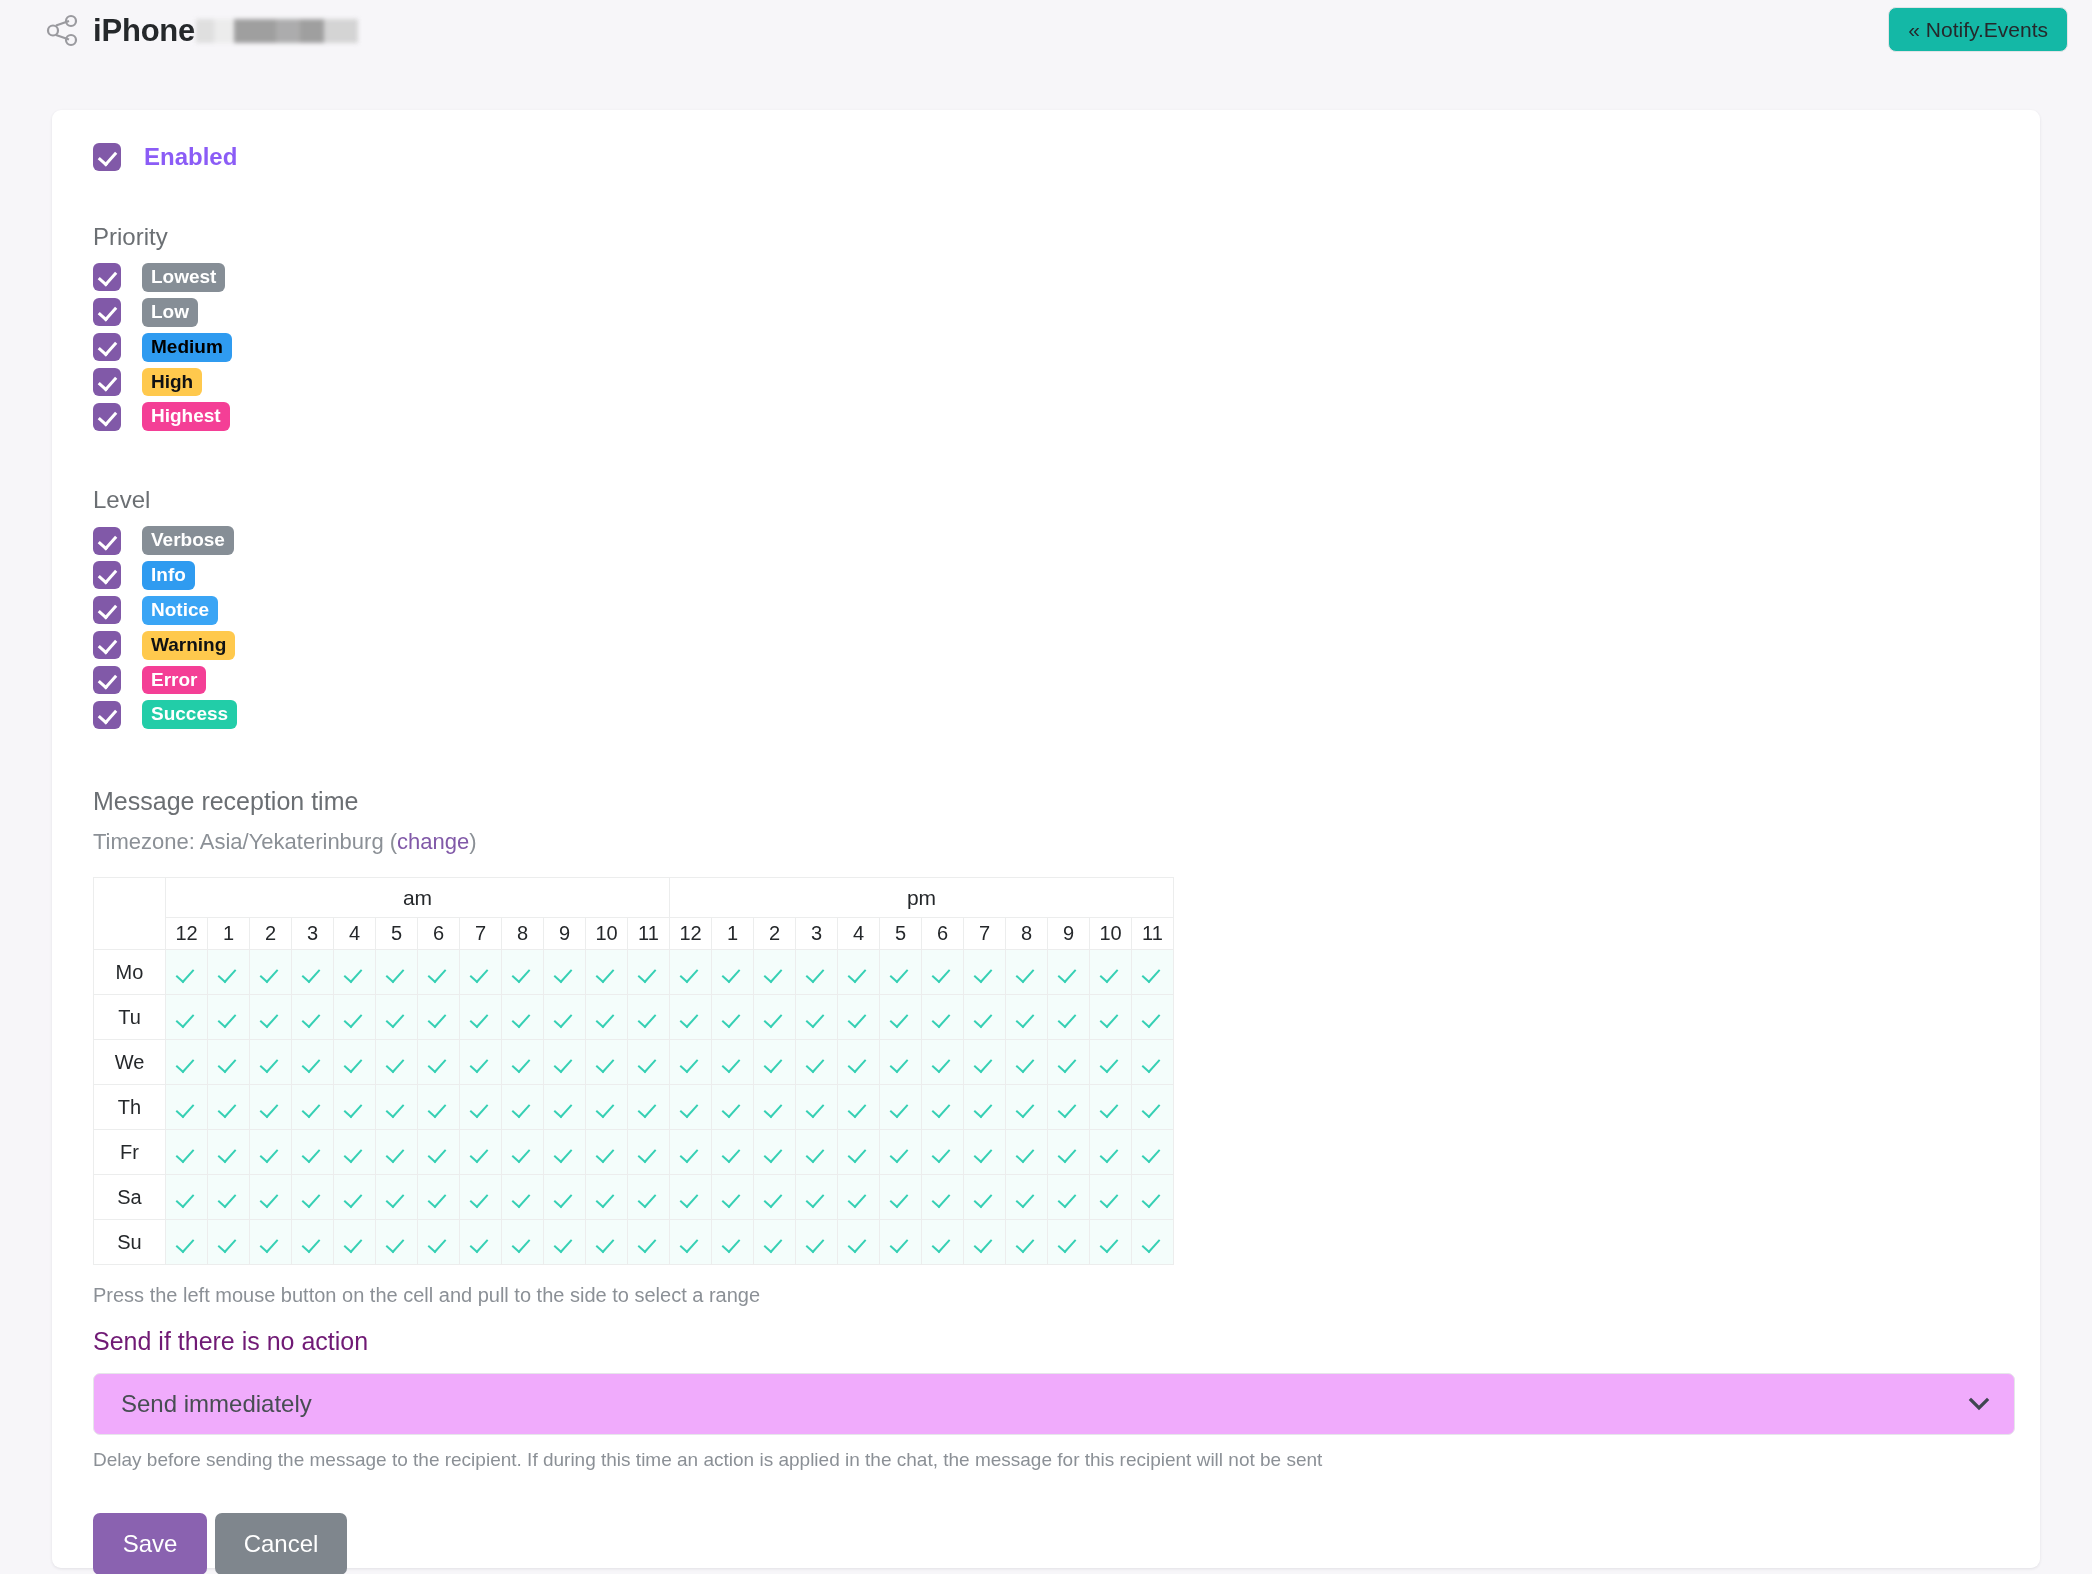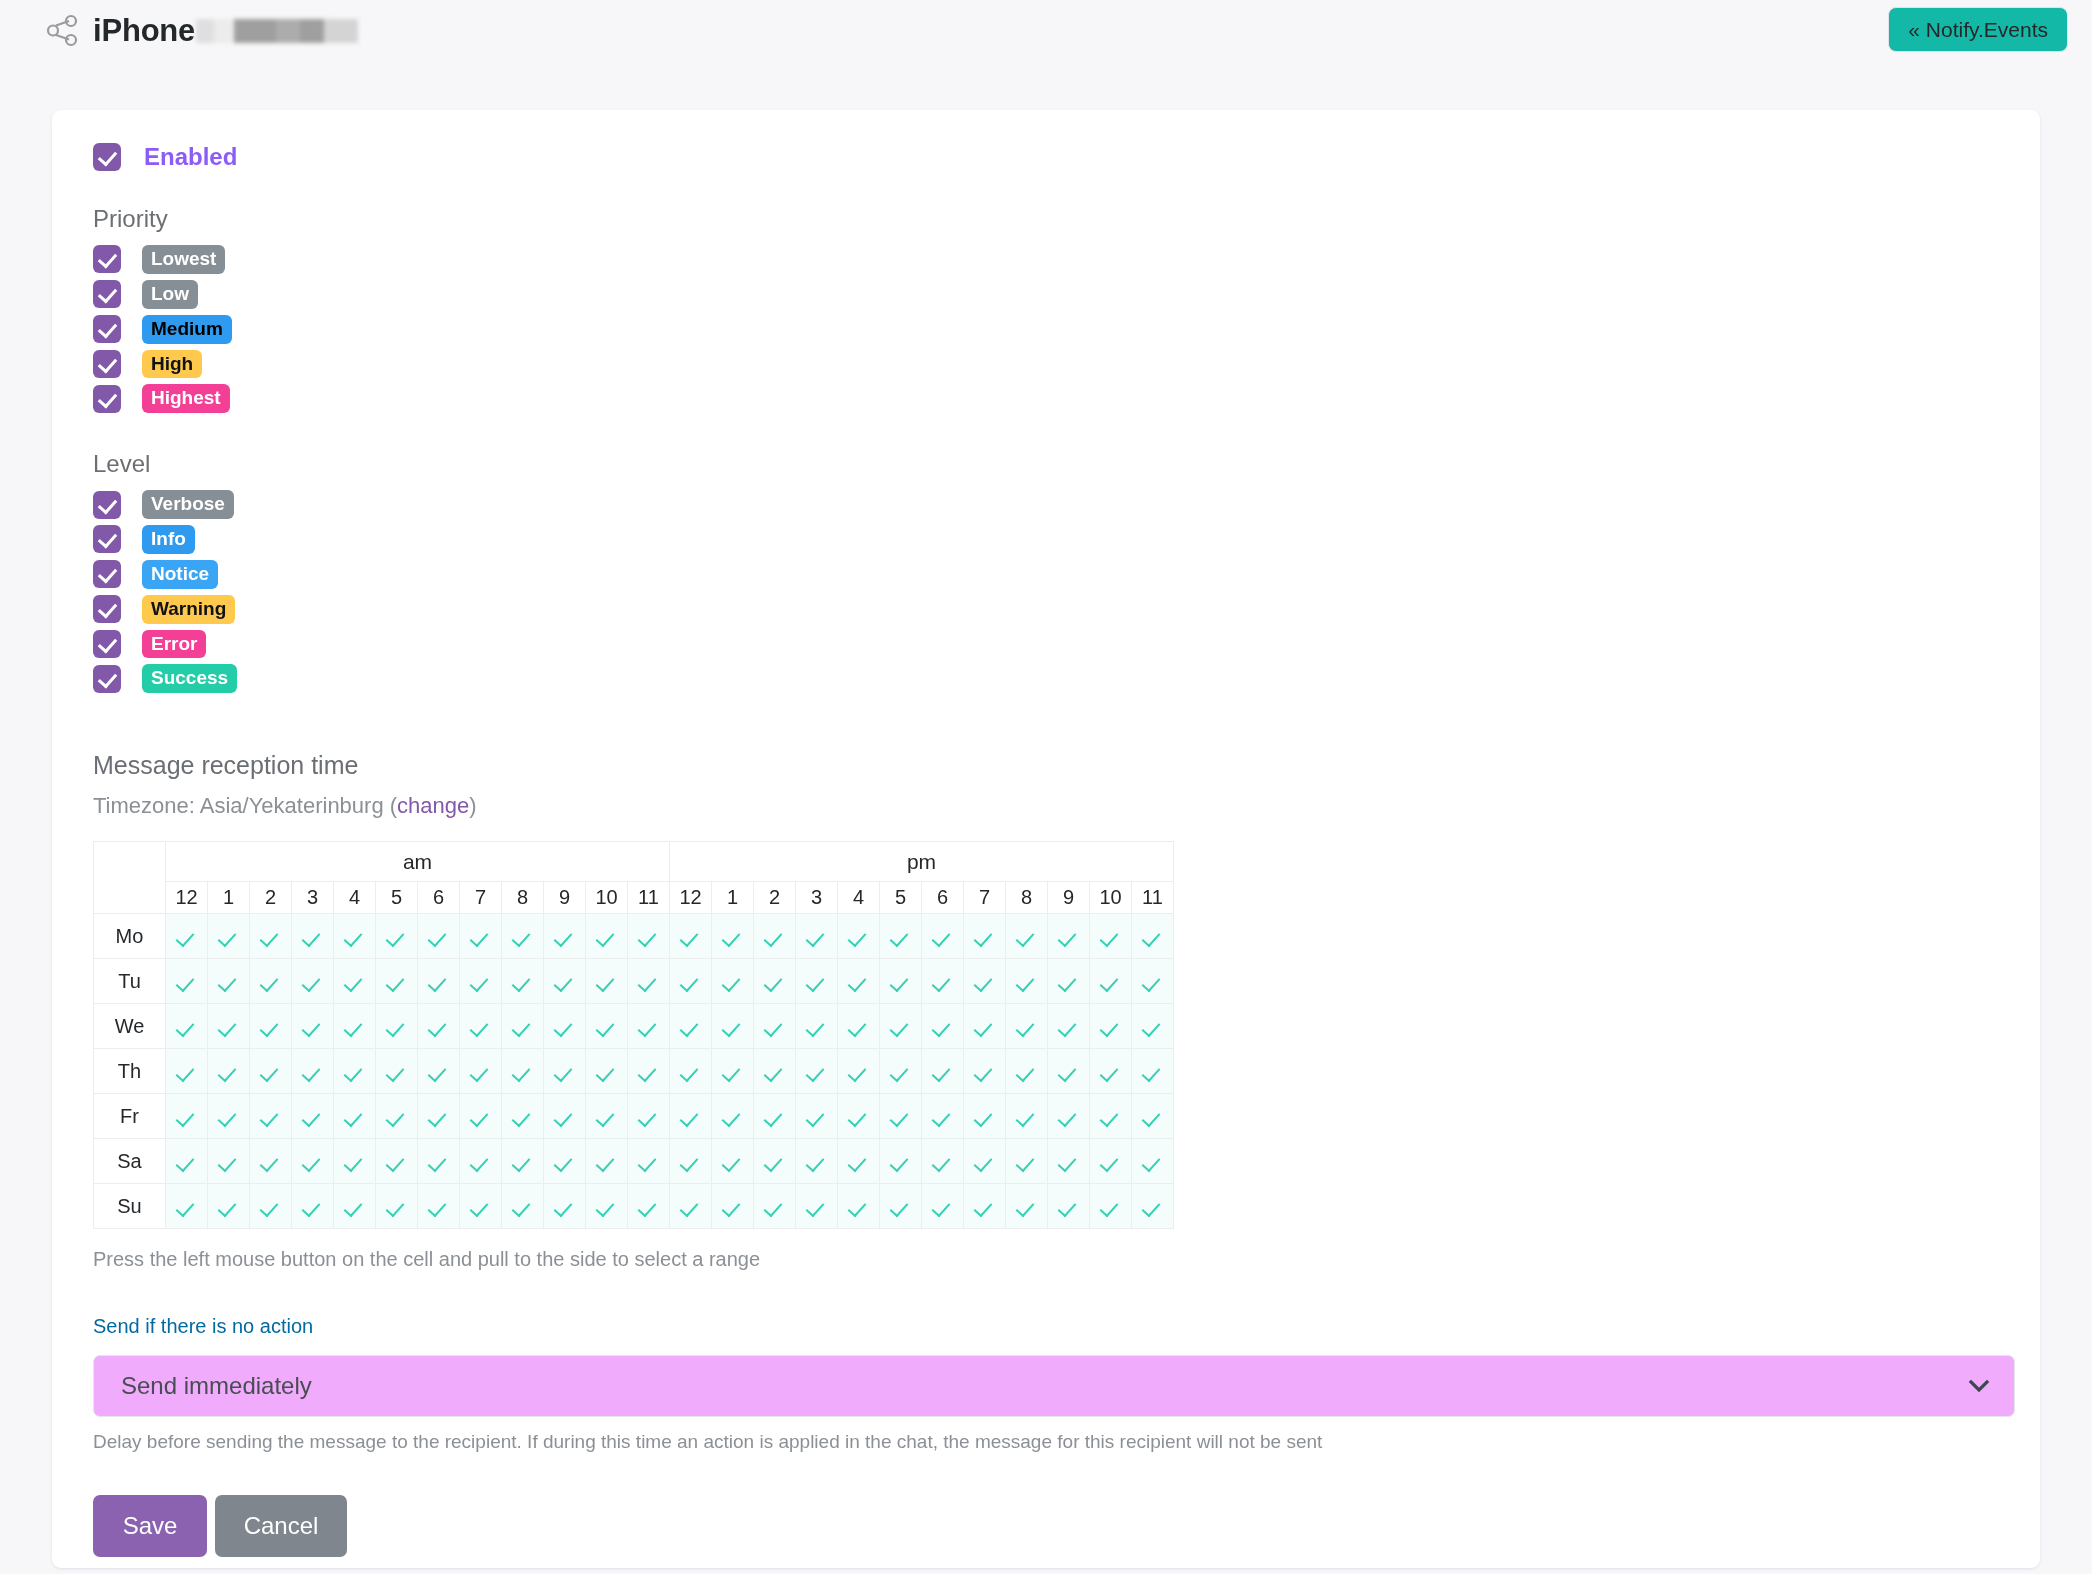"Priority" .section-title { margin: 34px 0 9px 13px -> 52px 0 9px 13px }
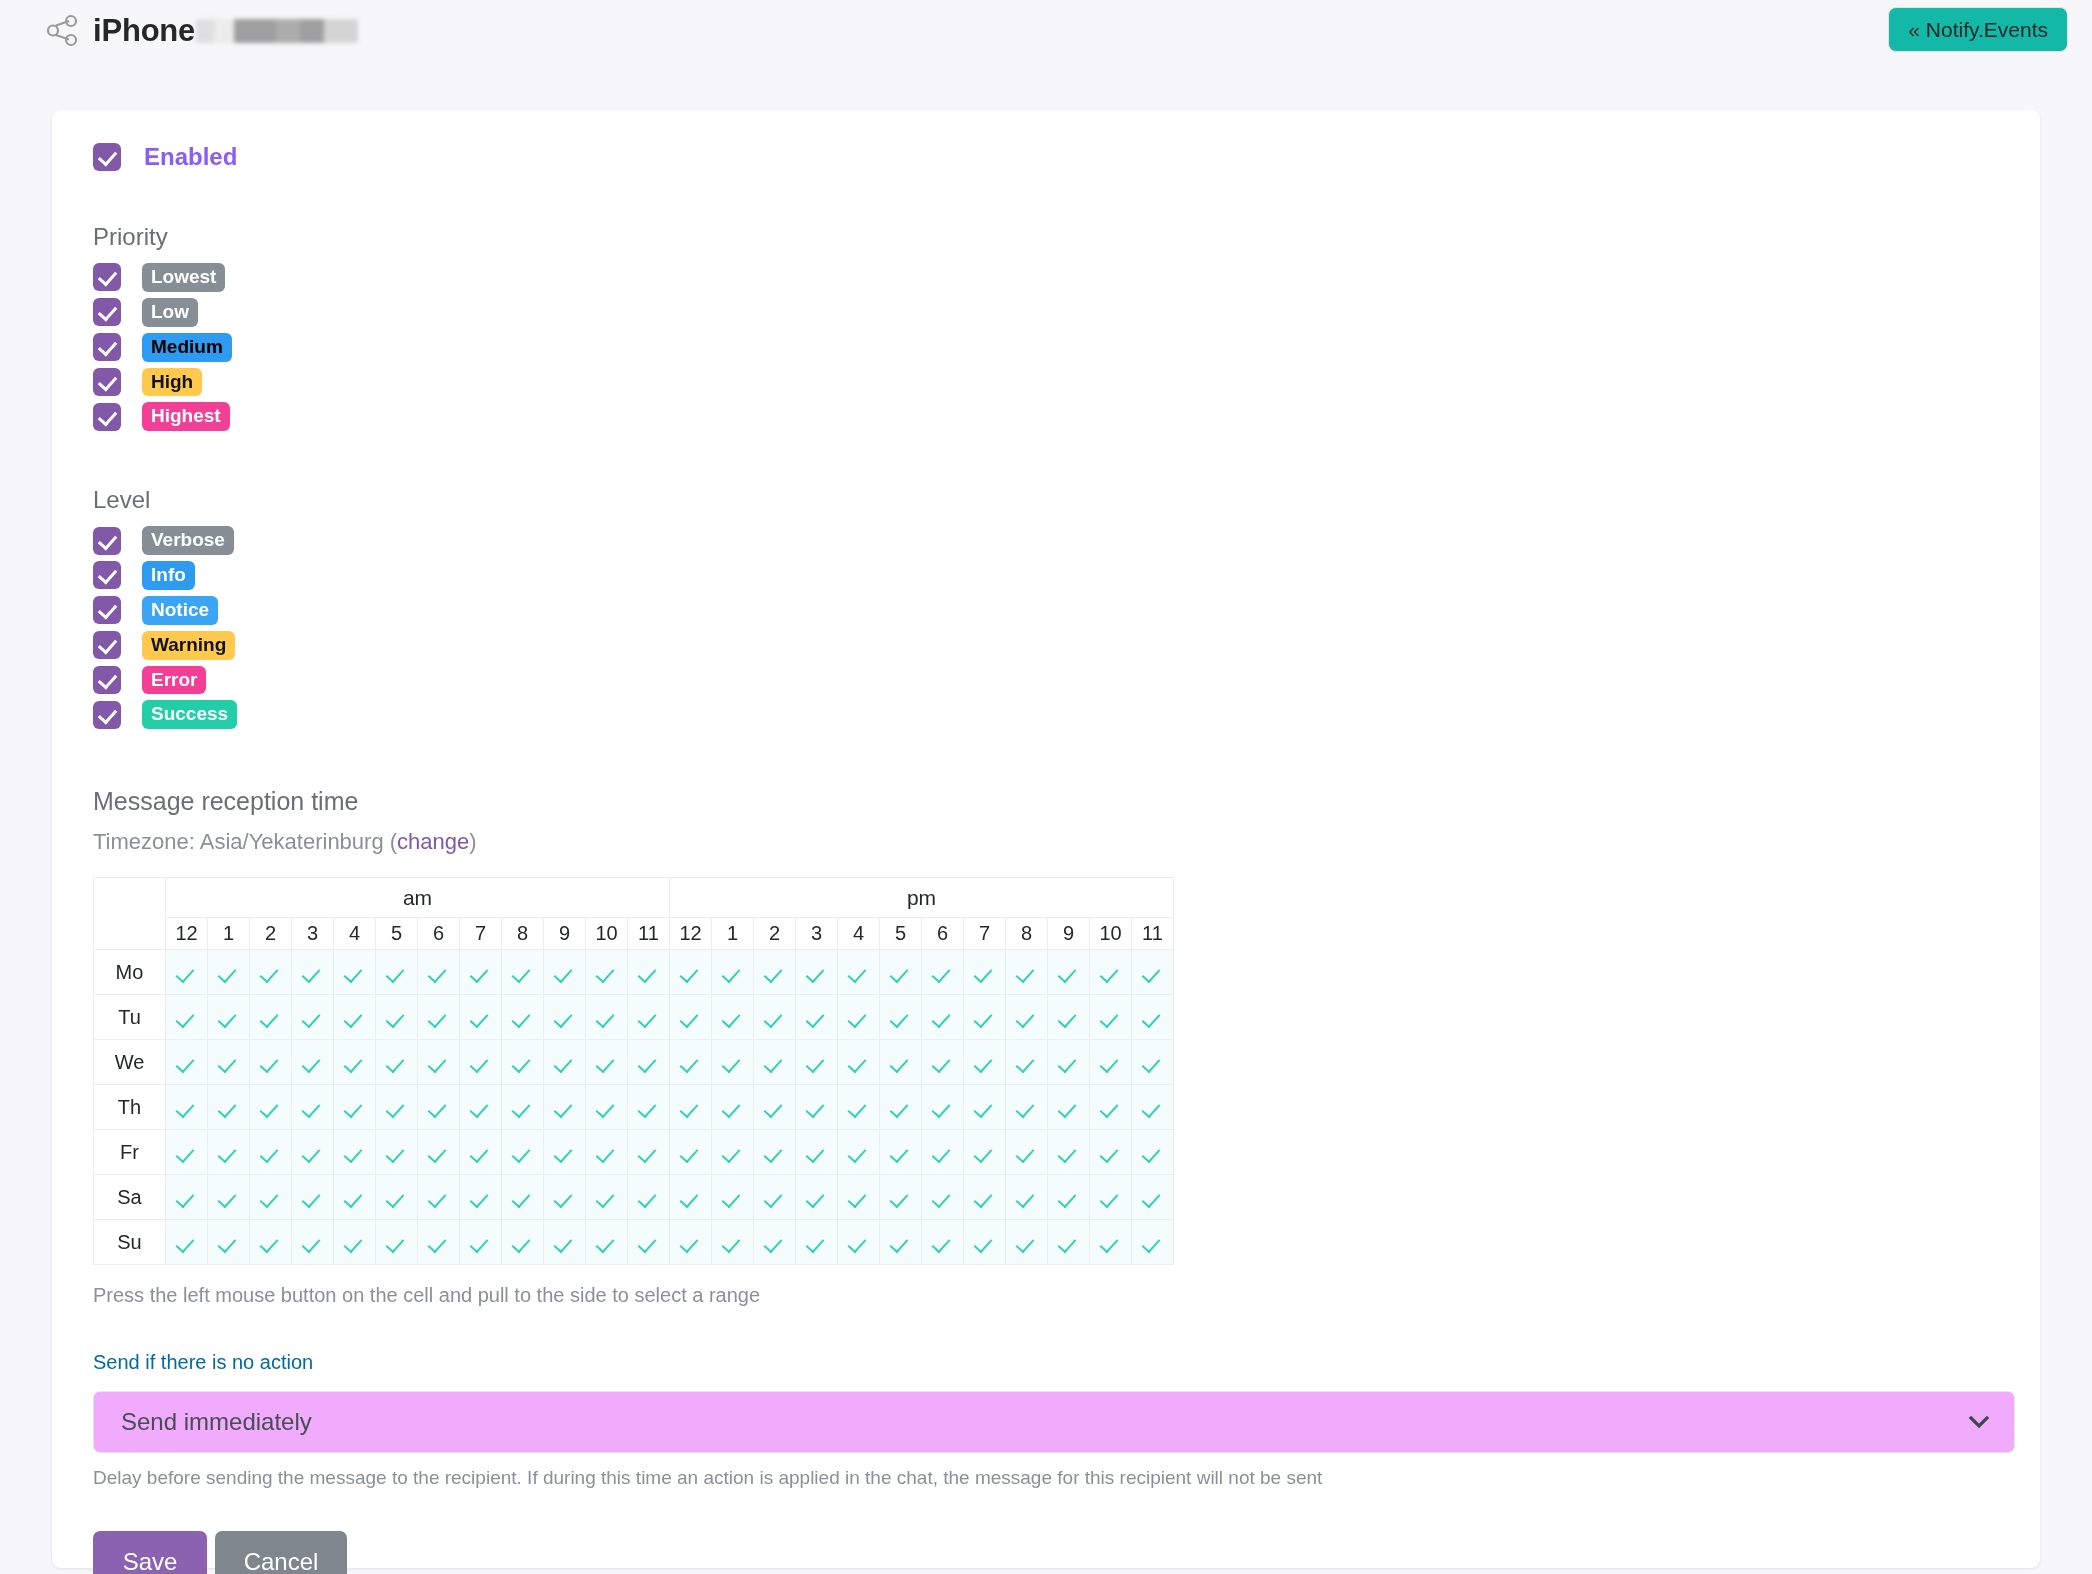"Send if there is no" .sina-title { color: #0369a1 -> #701a75; font-size: 20px -> 25px; margin: 44px 0 0 13px -> 20px 0 0 13px }
